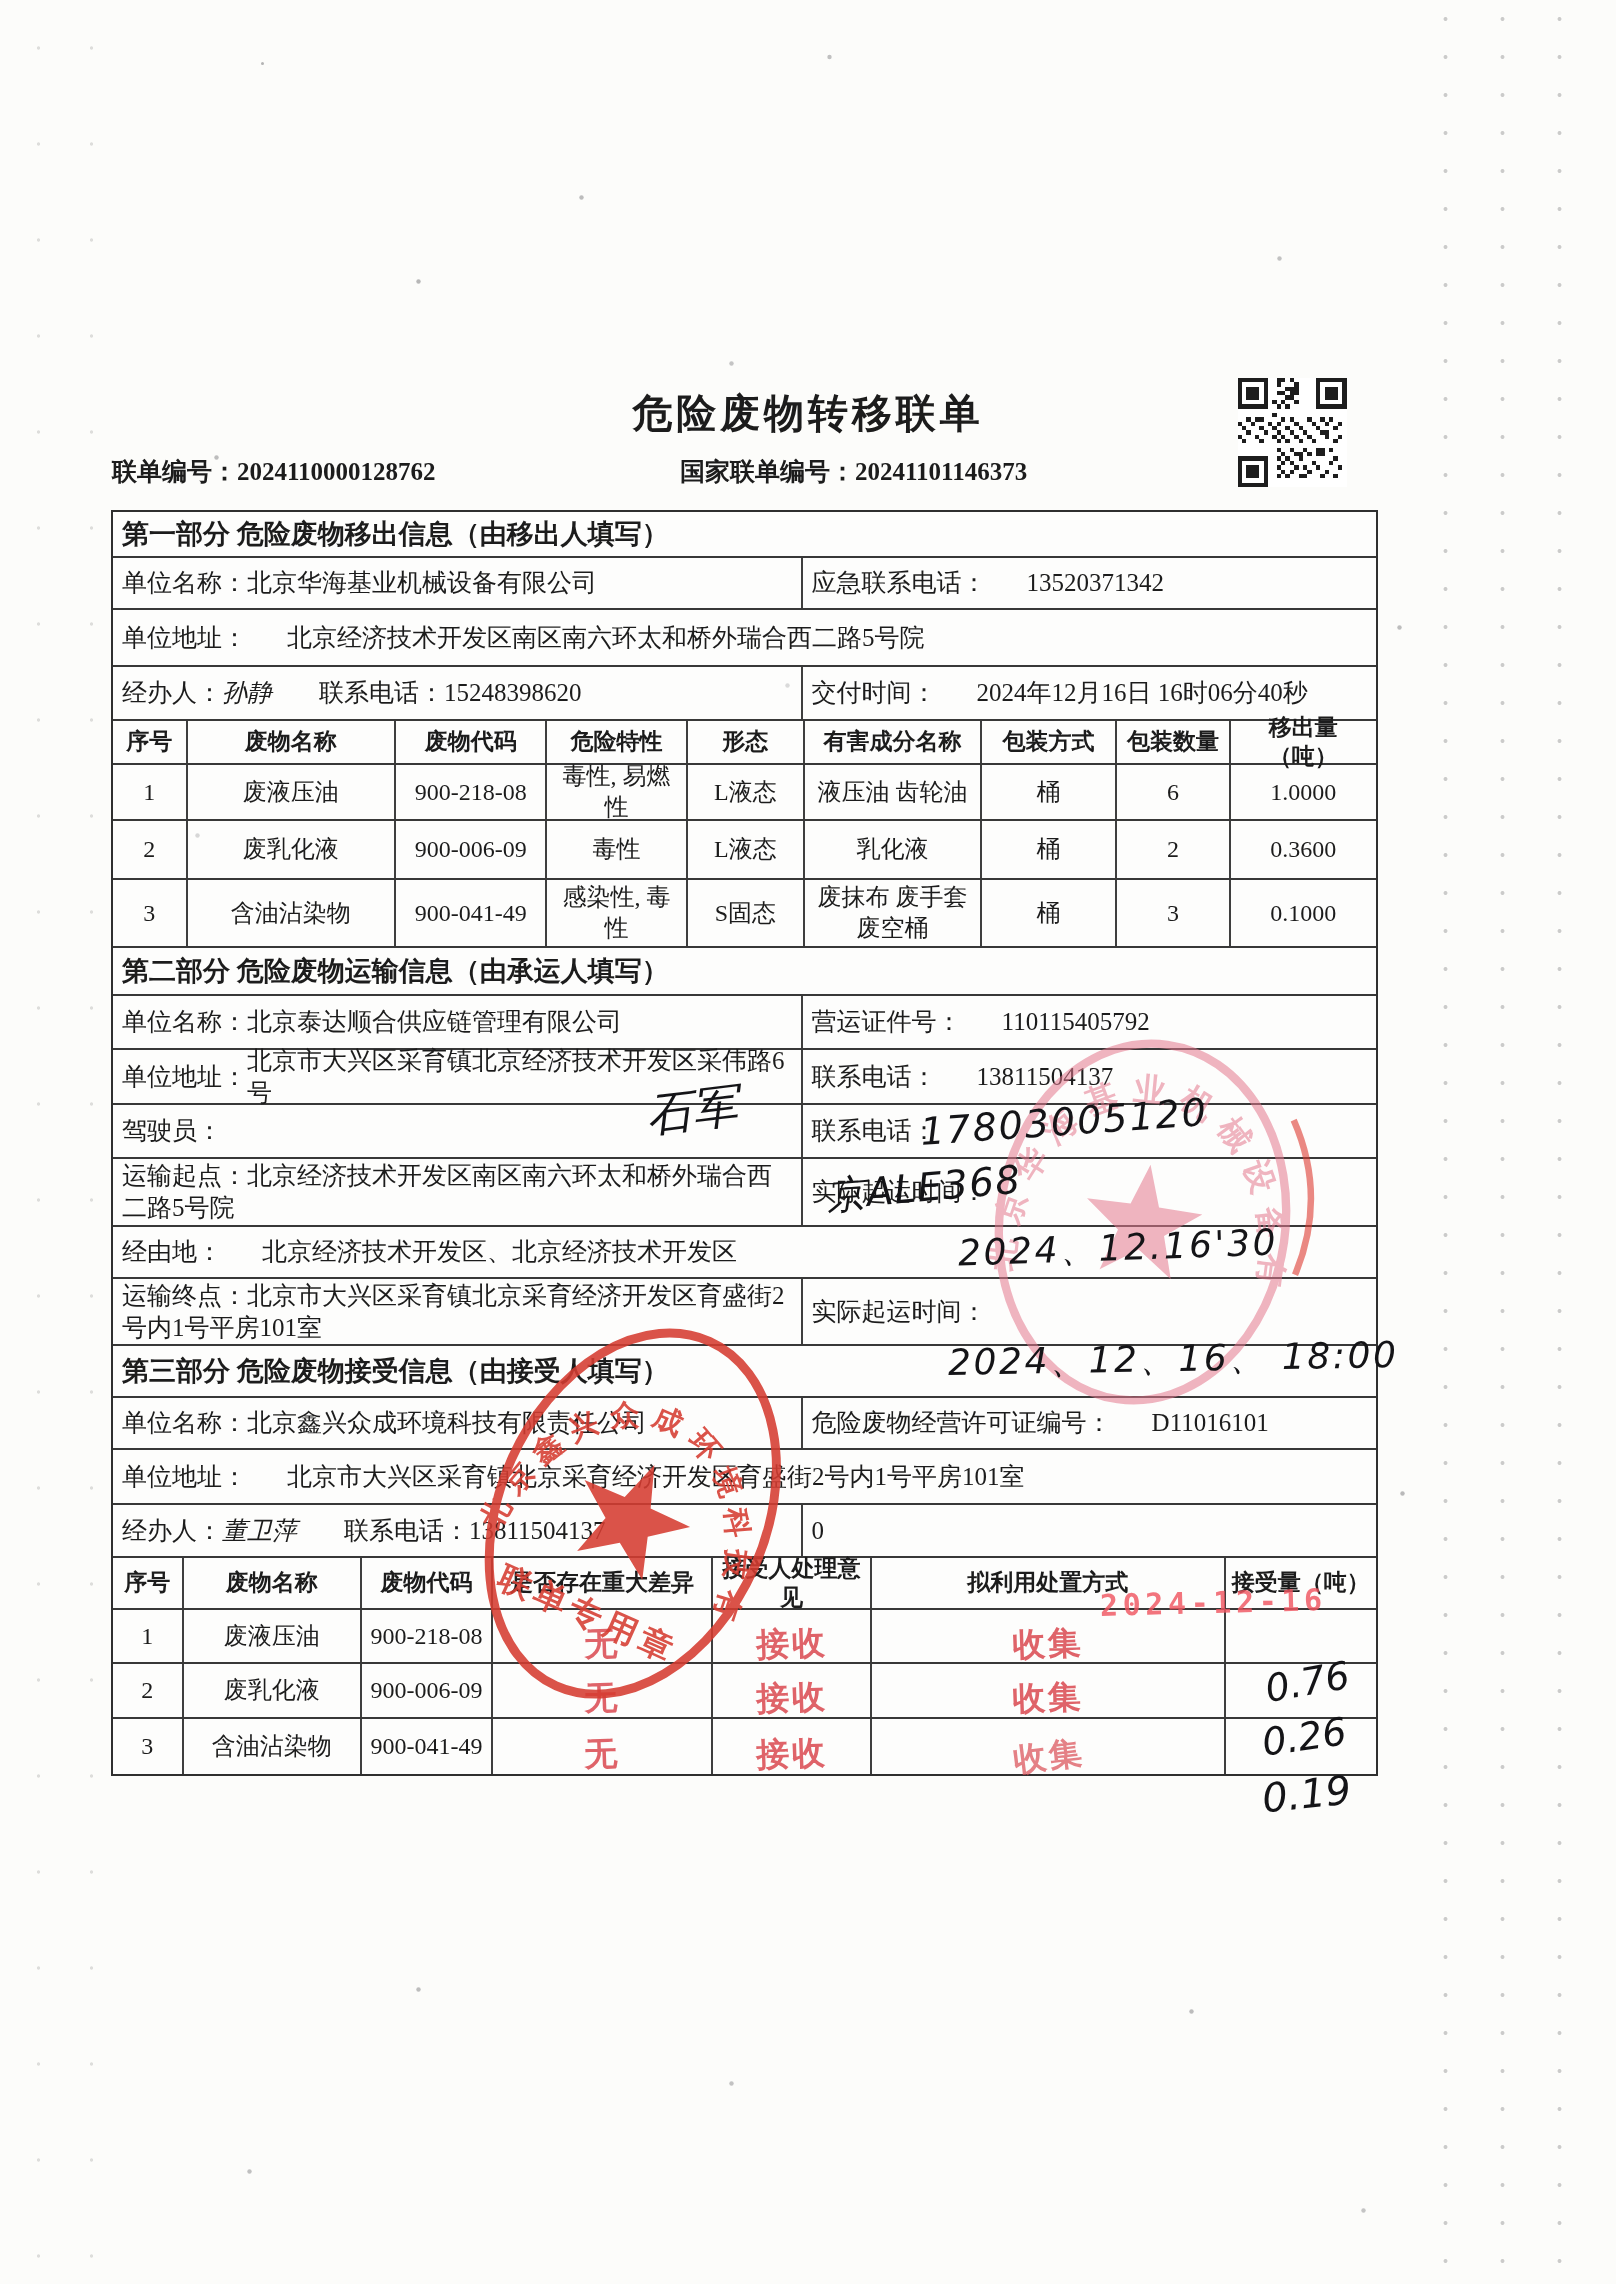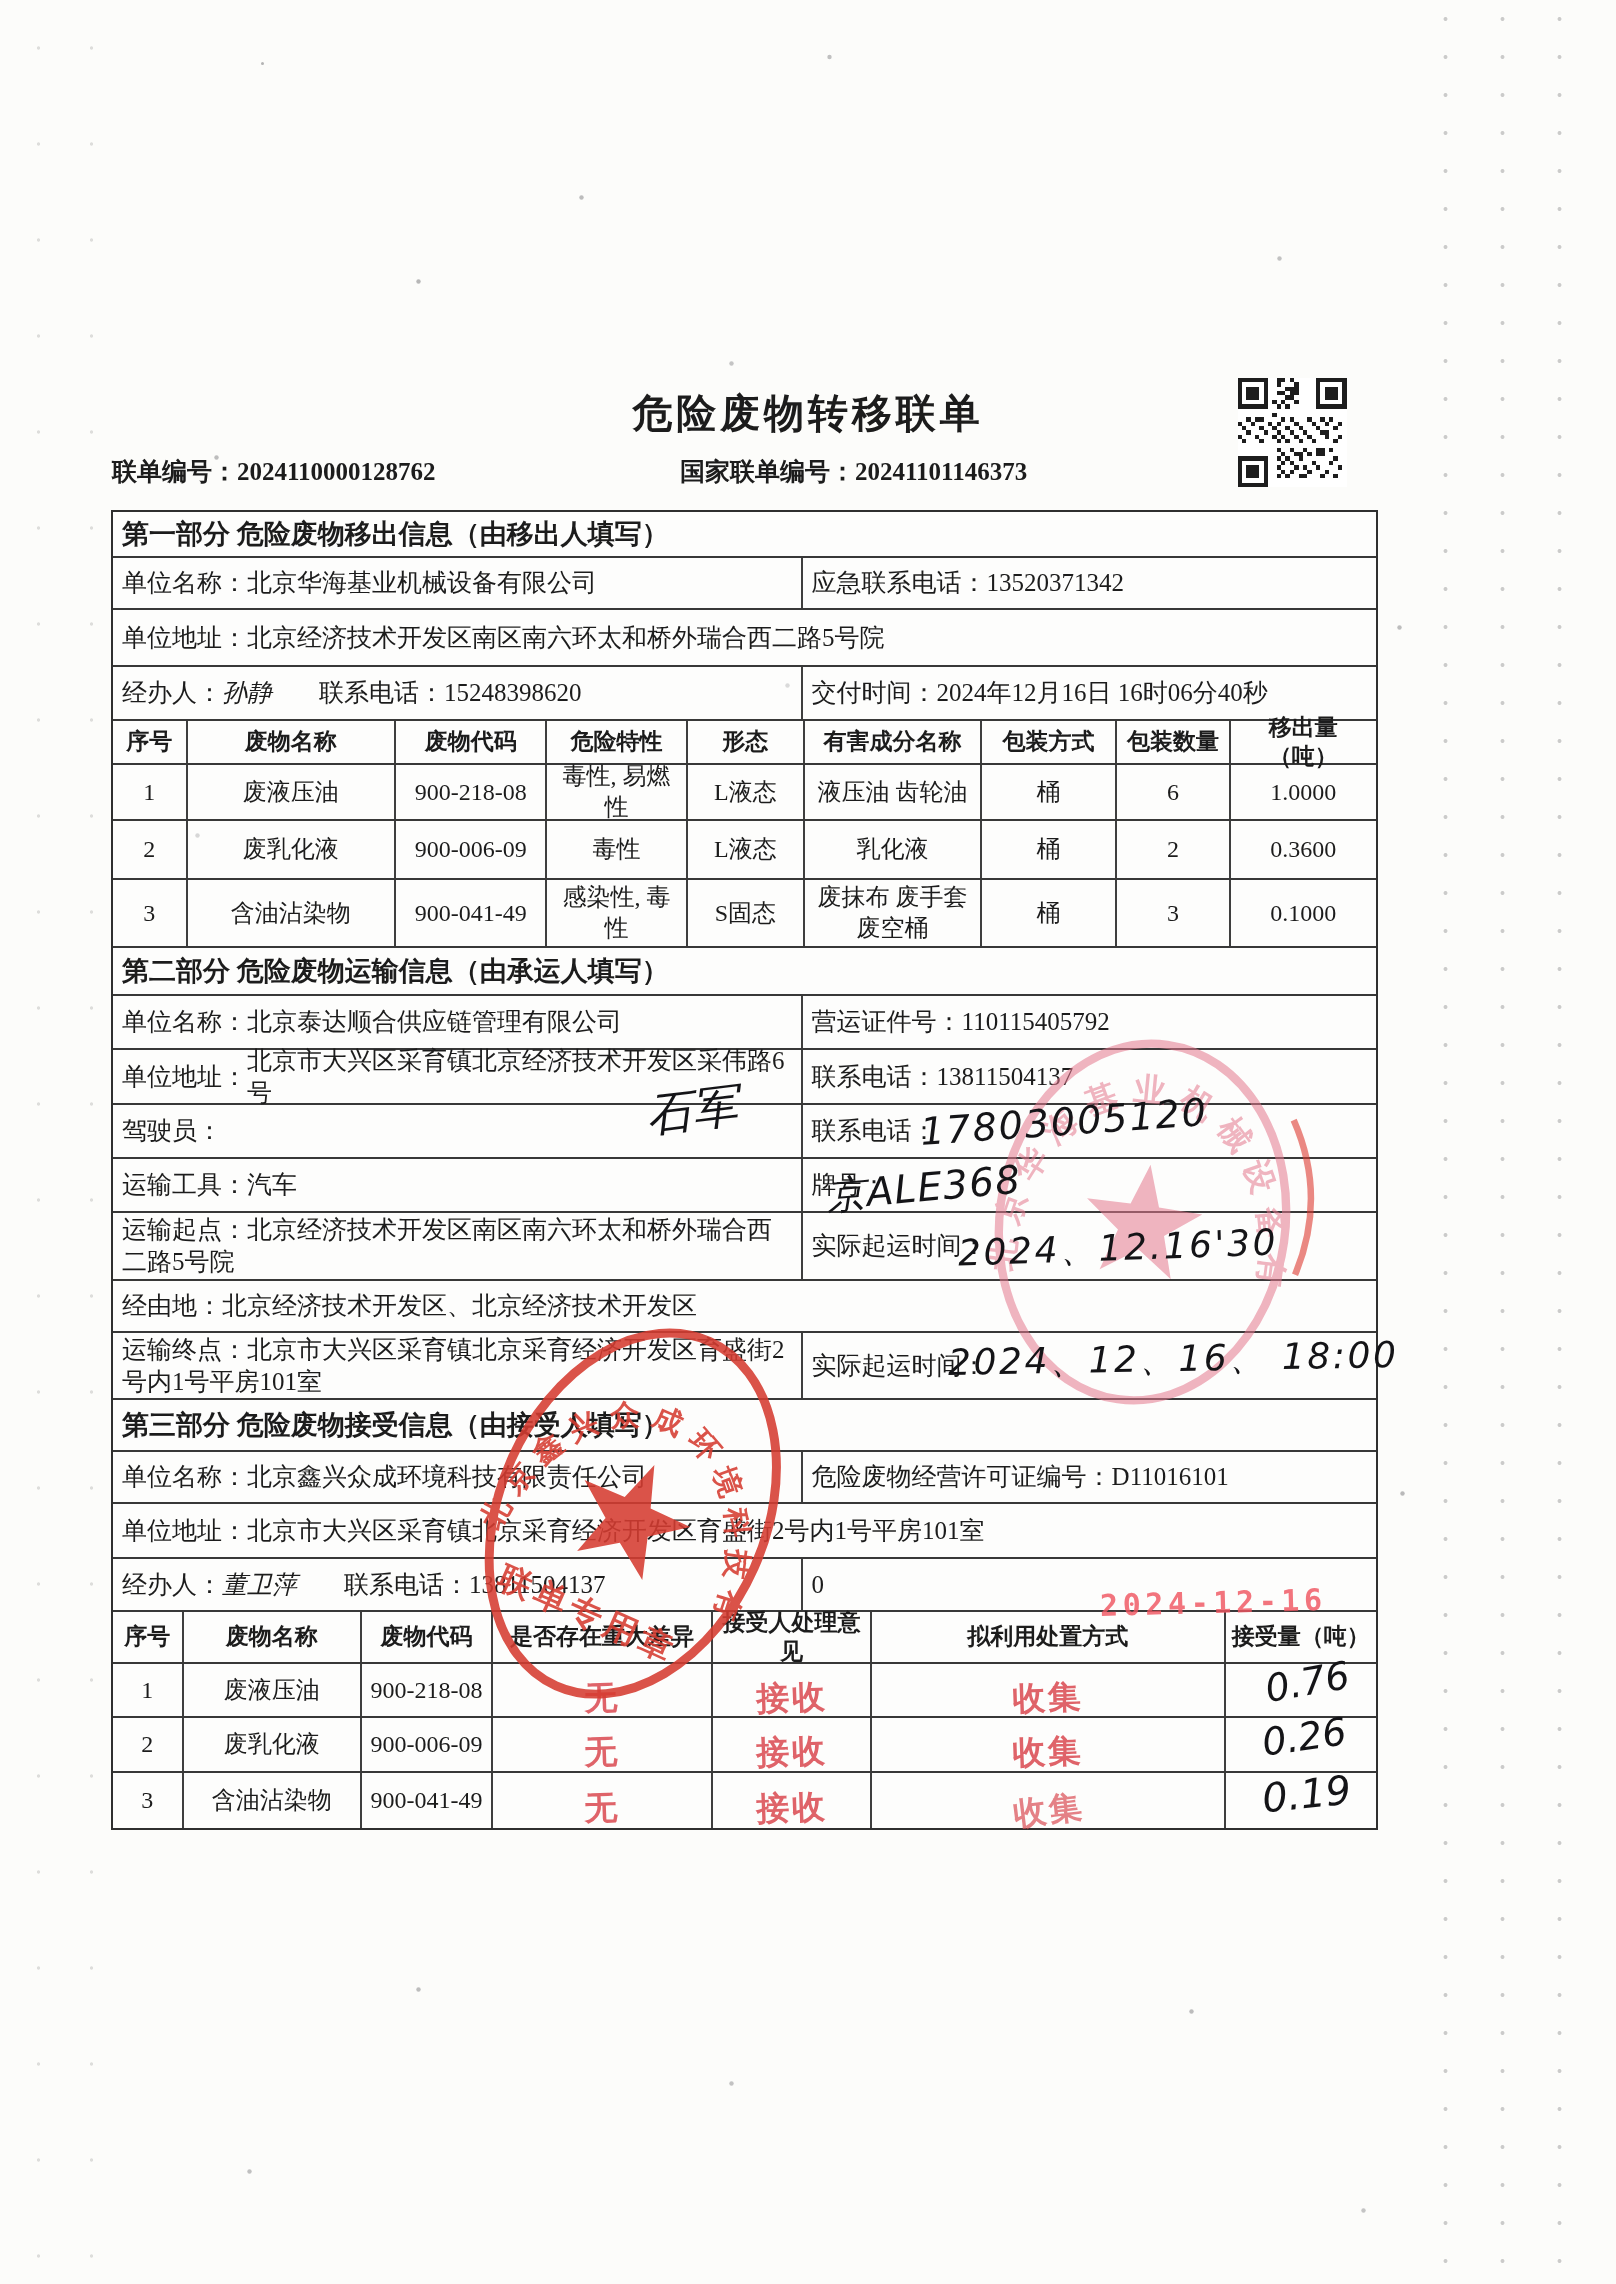"应急联系电话：" .cell:last-child { gap: none -> 40px }
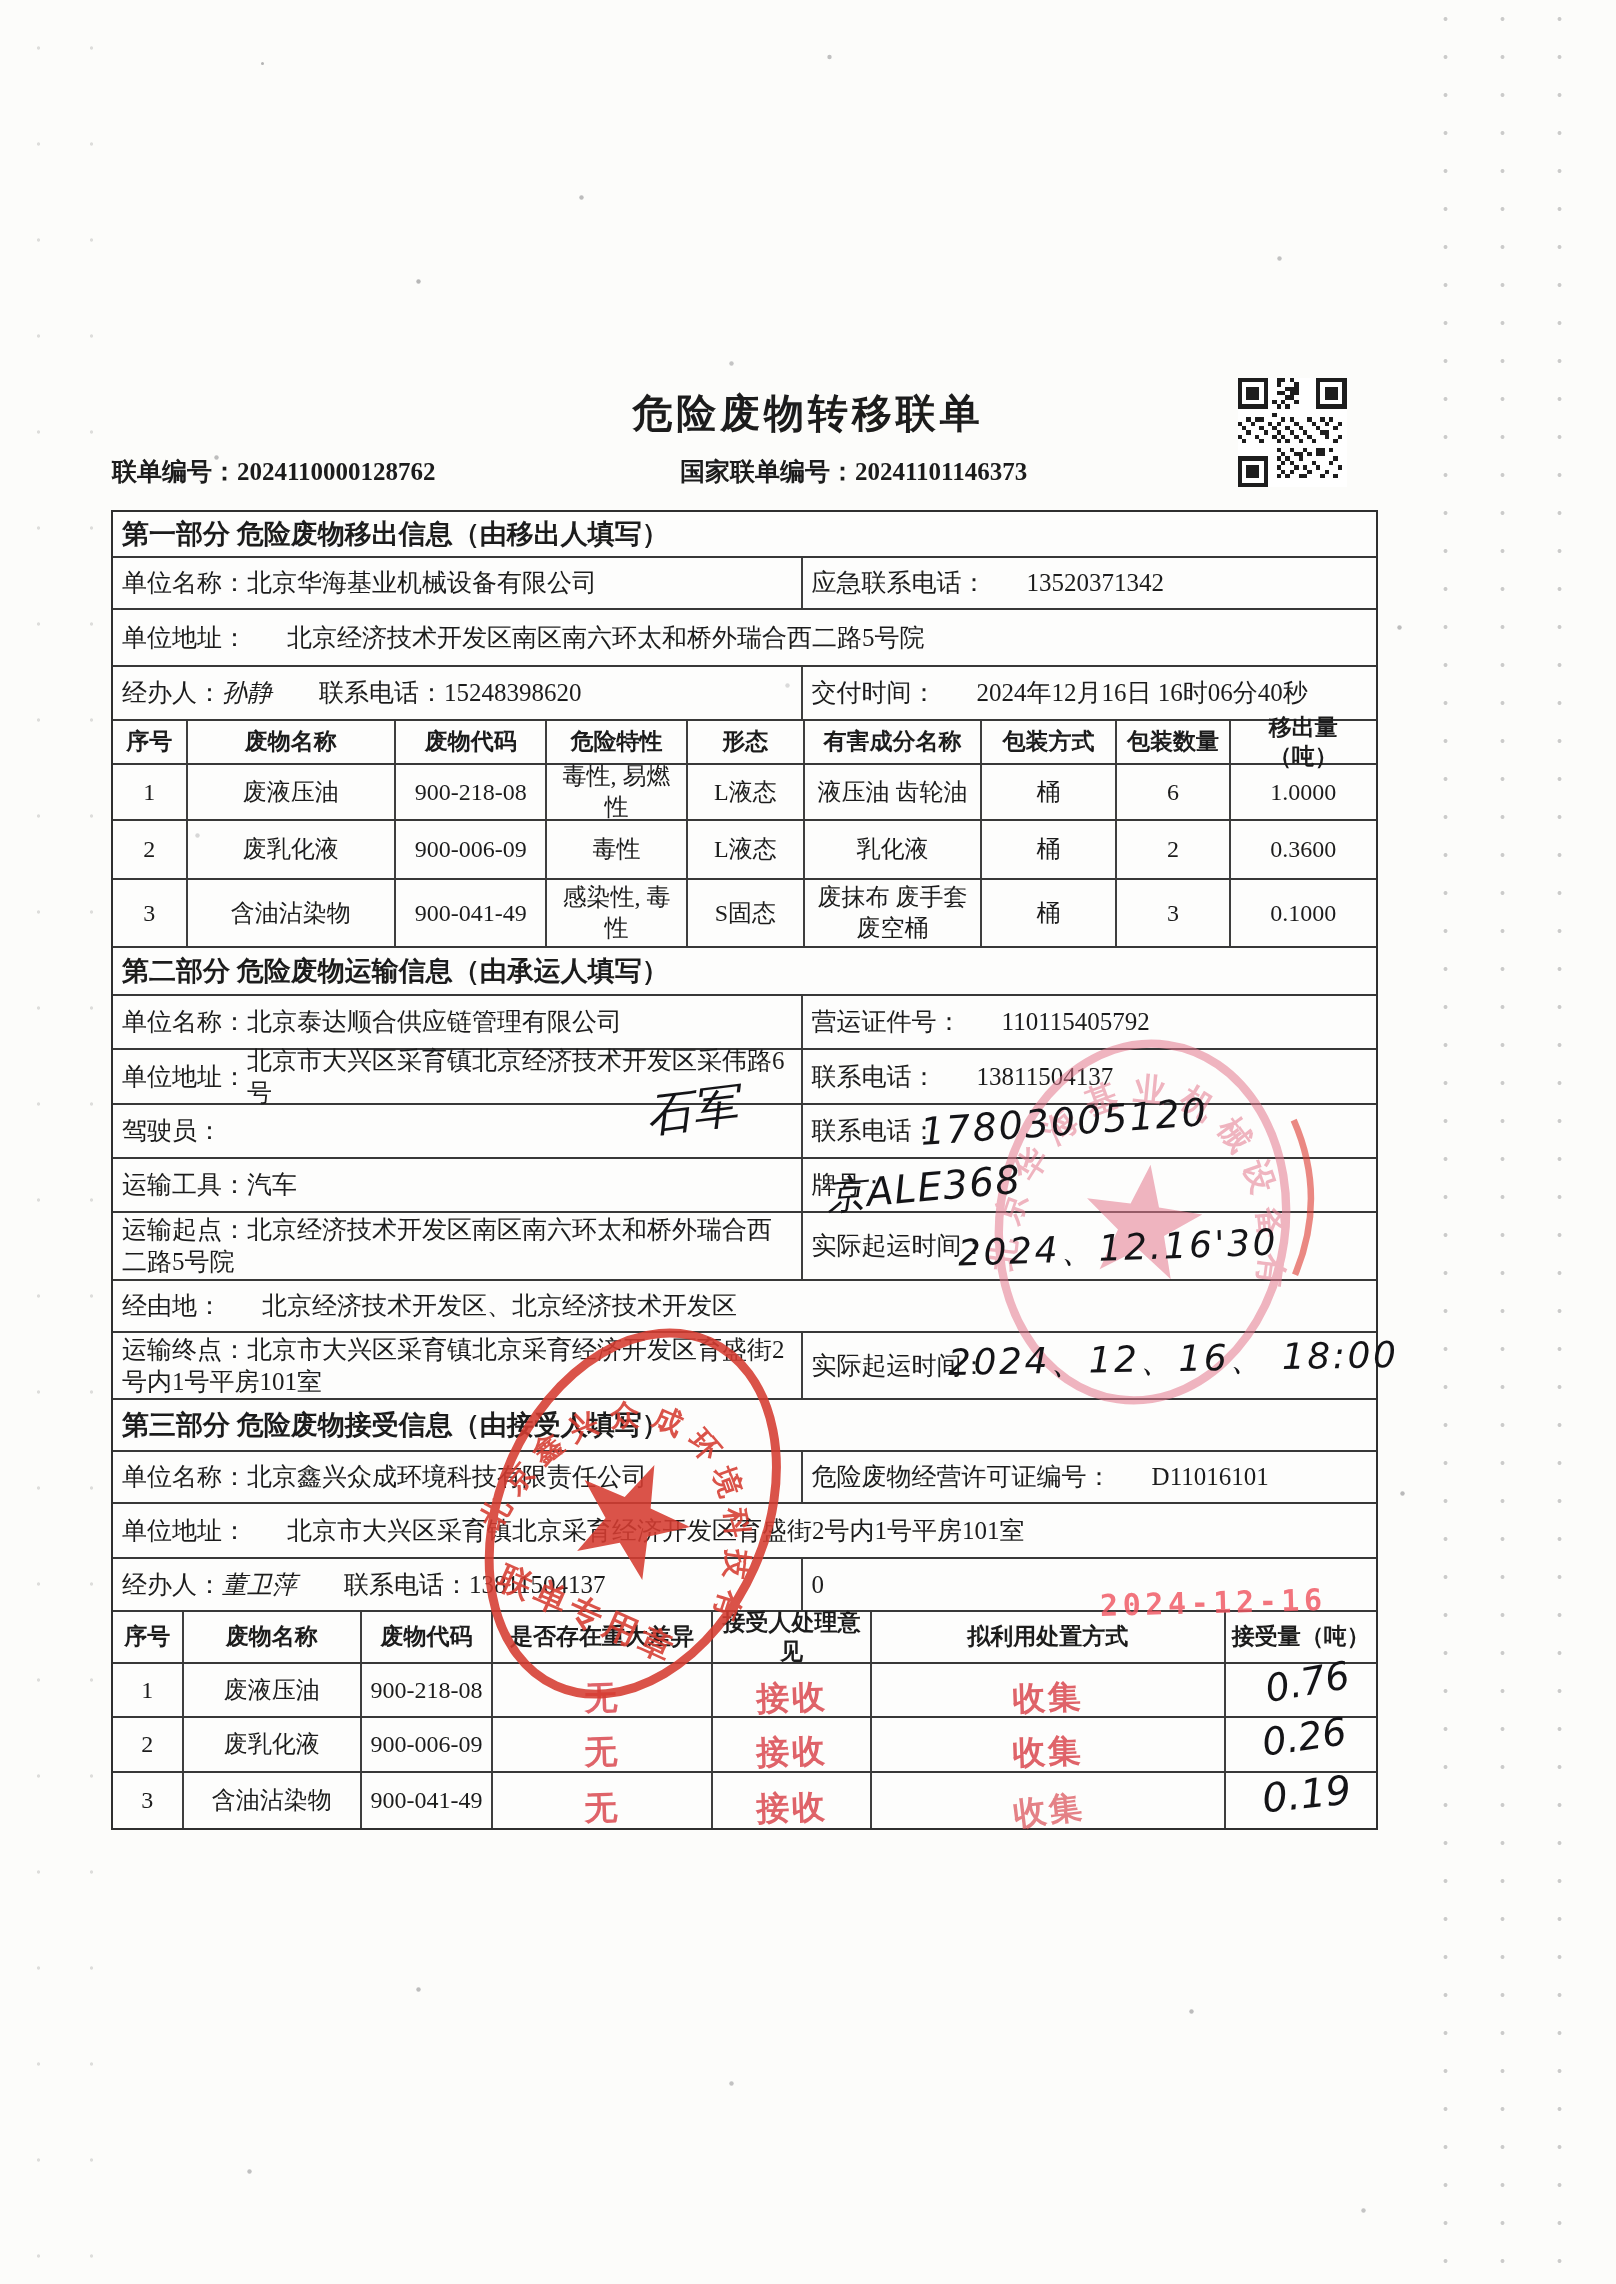"运输工具：" div.r { html: <div> <div> <span>运输工具：</span> <span>汽车</span> </div> <div> <span>牌号：</span> </div> </div> -> none }
